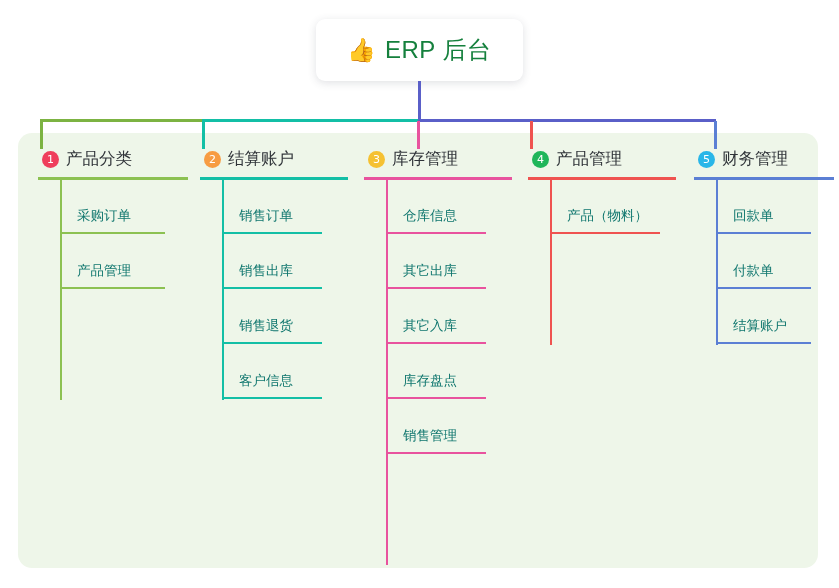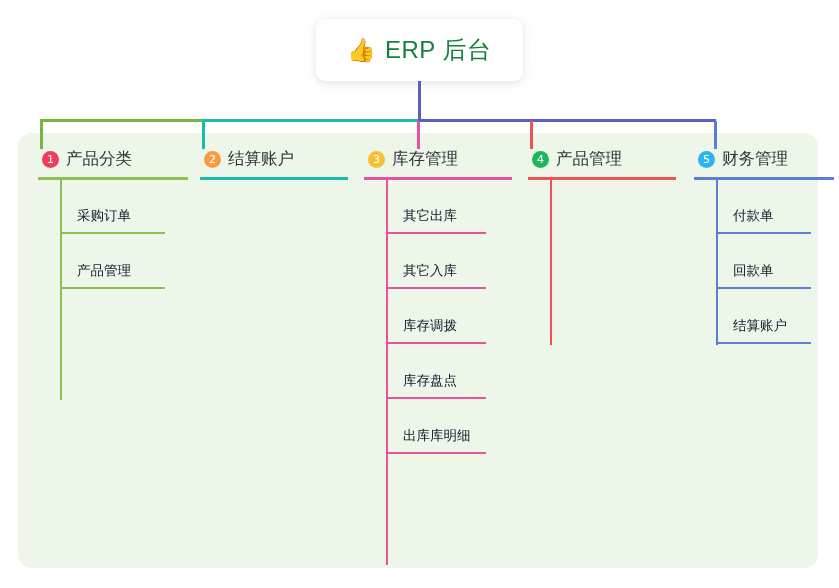"采购订单" .leaf-label { color: #0f172a -> #0f766e }
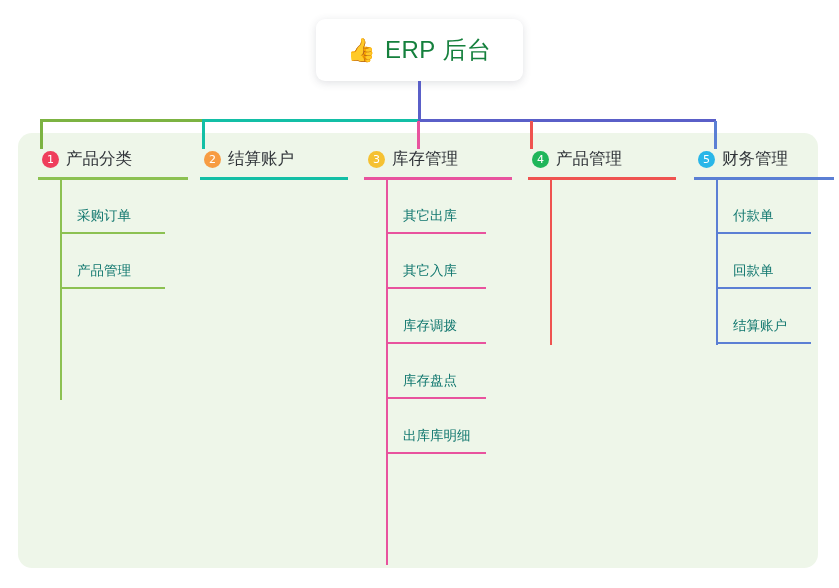"销售订单" div.col-body { html: none -> <div> <div></div> <div> <span>销售订单</span> <div></div> </div> <div> <span>销售出库</span> <div></div> </div> <div> <span>销售退货</span> <div></div> </div> <div> <span>客户信息</span> <div></div> </div> </div> }
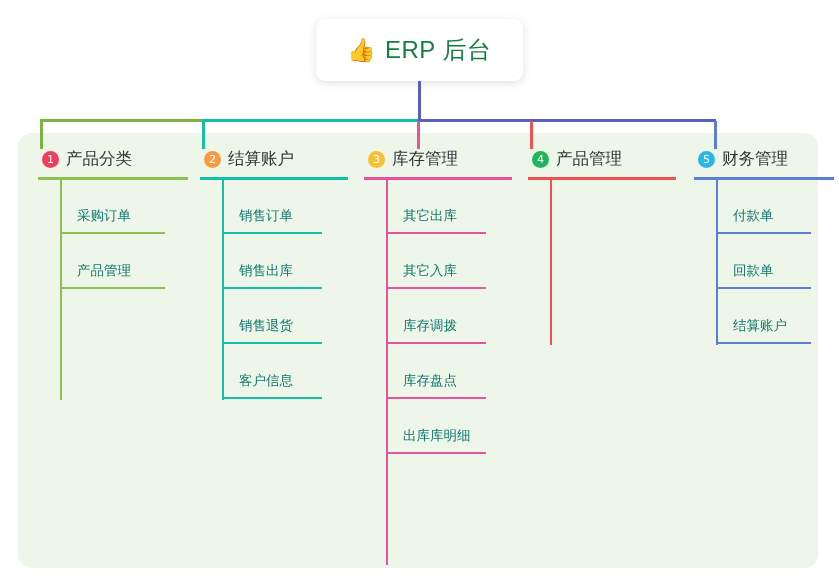"仓库信息" div.leaf { html: none -> <div> <span>仓库信息</span> <div></div> </div> }
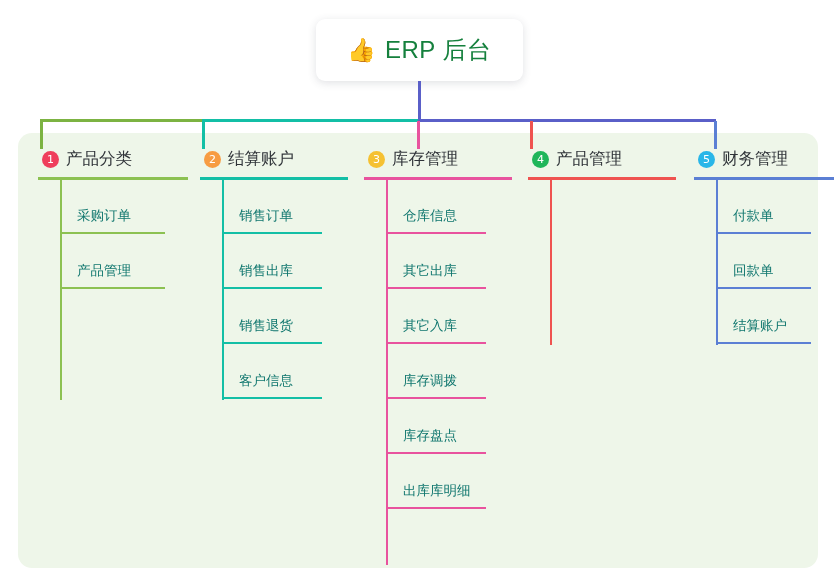"产品（物料）" div.leaf { html: none -> <div> <span>产品（物料）</span> <div></div> </div> }
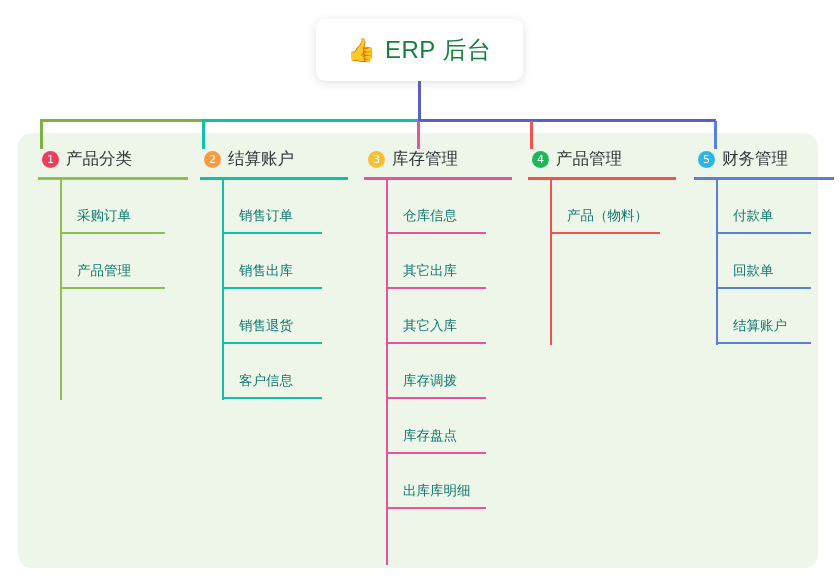"付款单" div.leaf { order: before "回款单" -> after "回款单" }
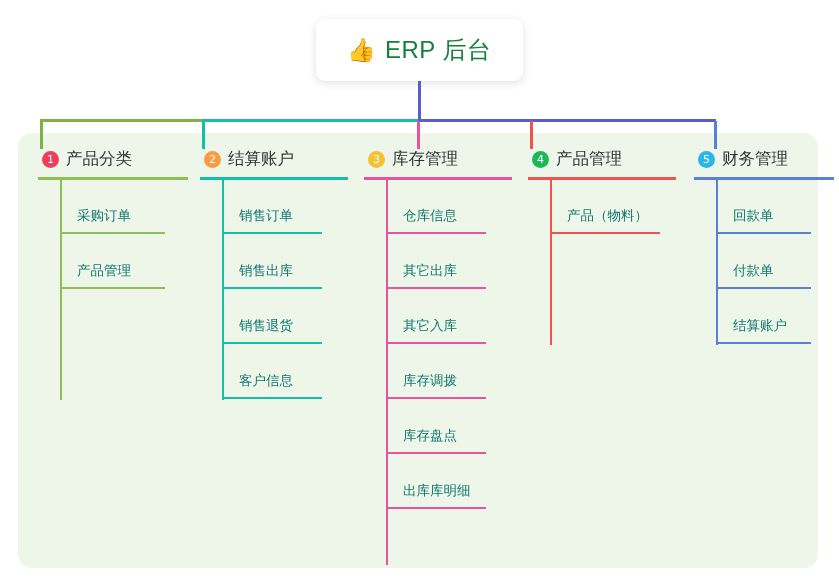"库存调拨" div.leaf { html: <div> <span>库存调拨</span> <div></div> </div> -> none }
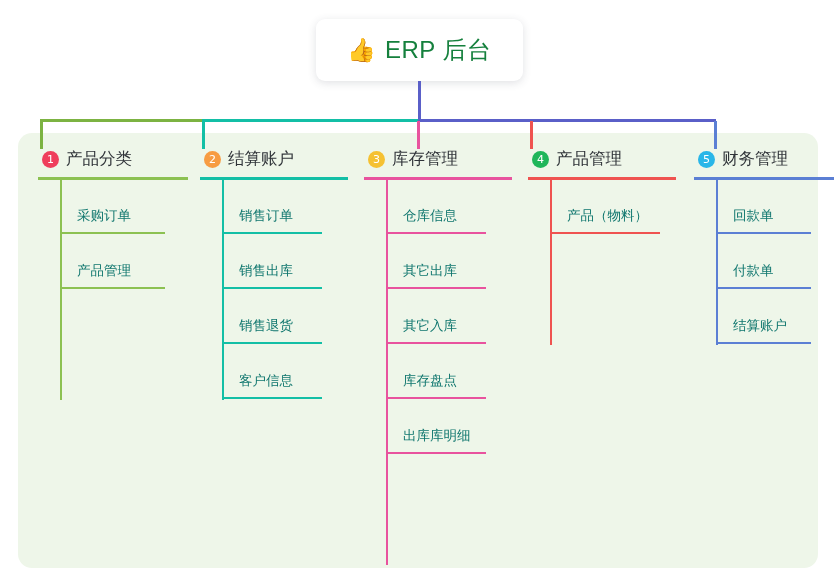"出库库明细" span.leaf-label { text: 出库库明细 -> 销售管理 }
